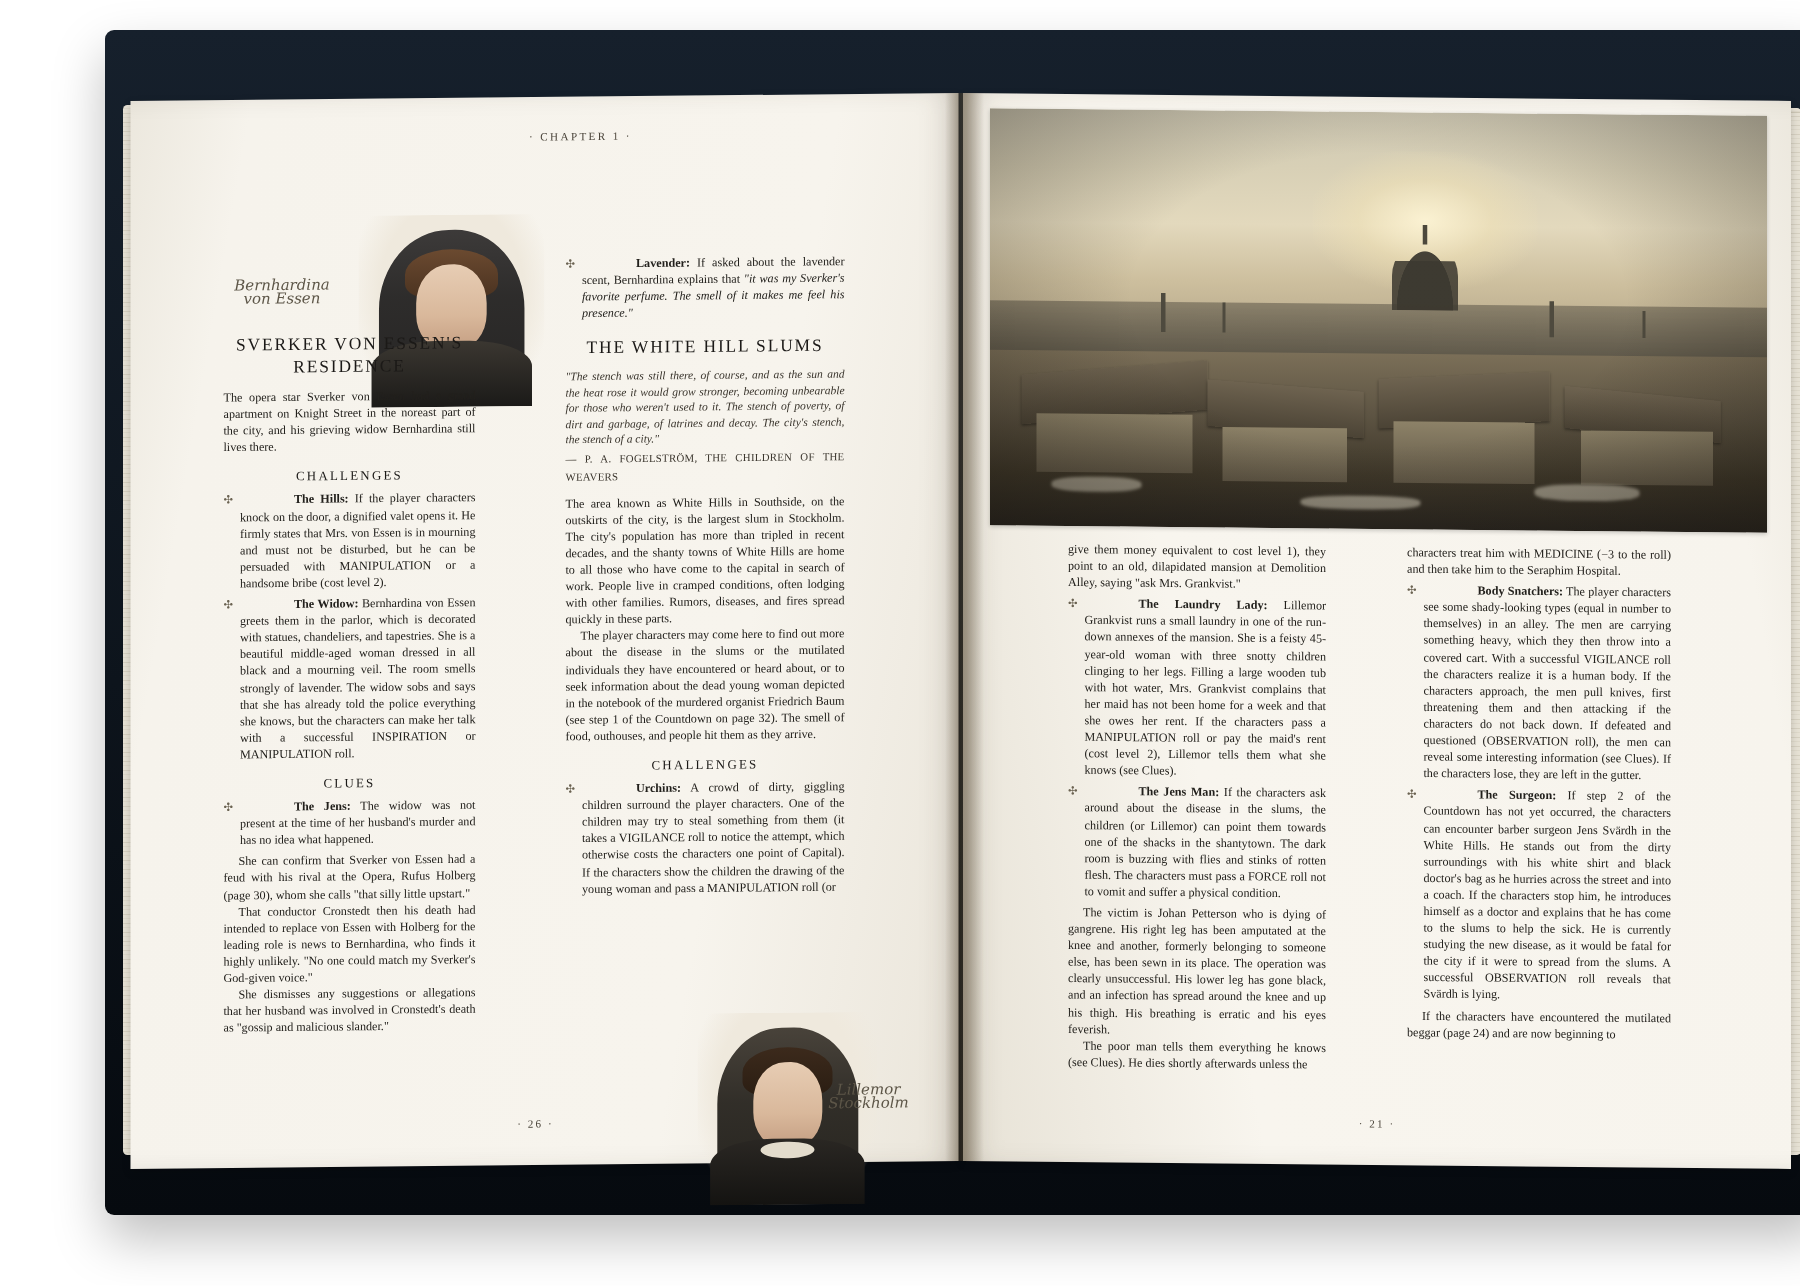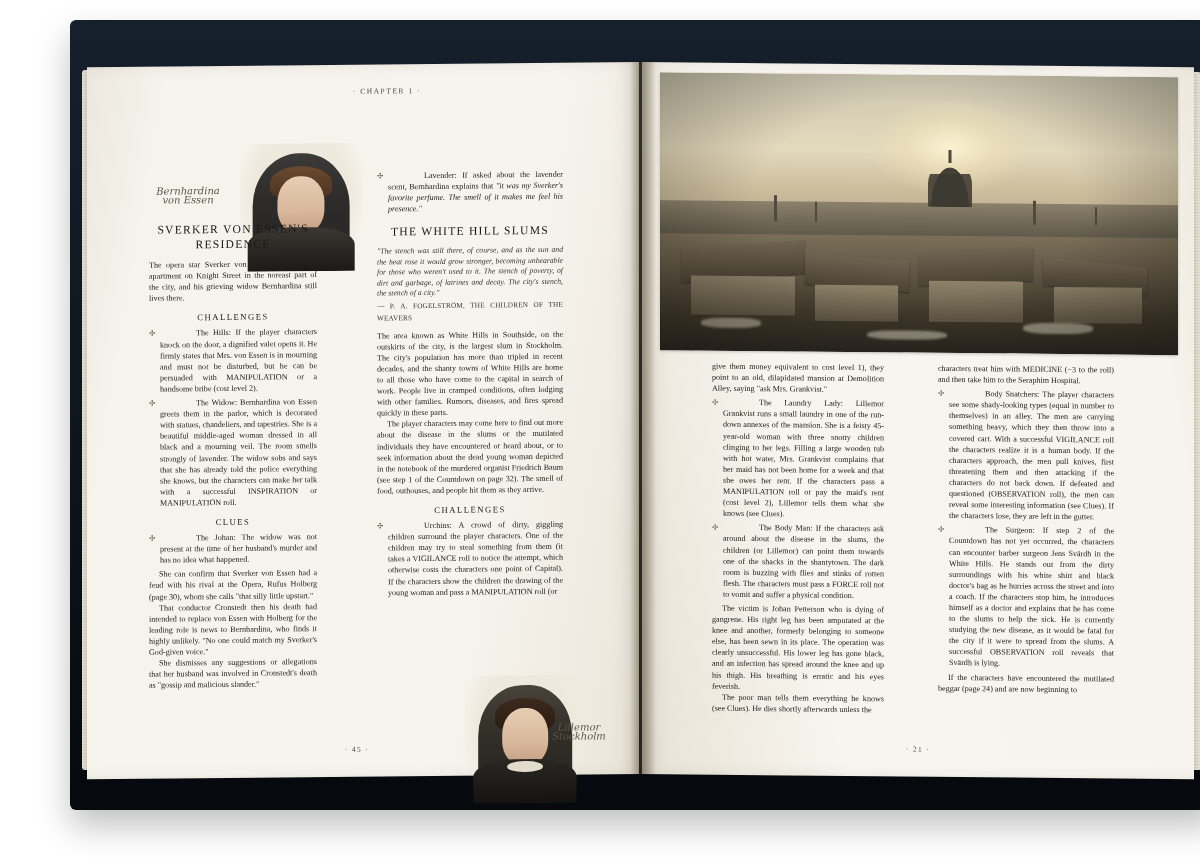"Lavender:" .term { font-weight: normal -> bold }
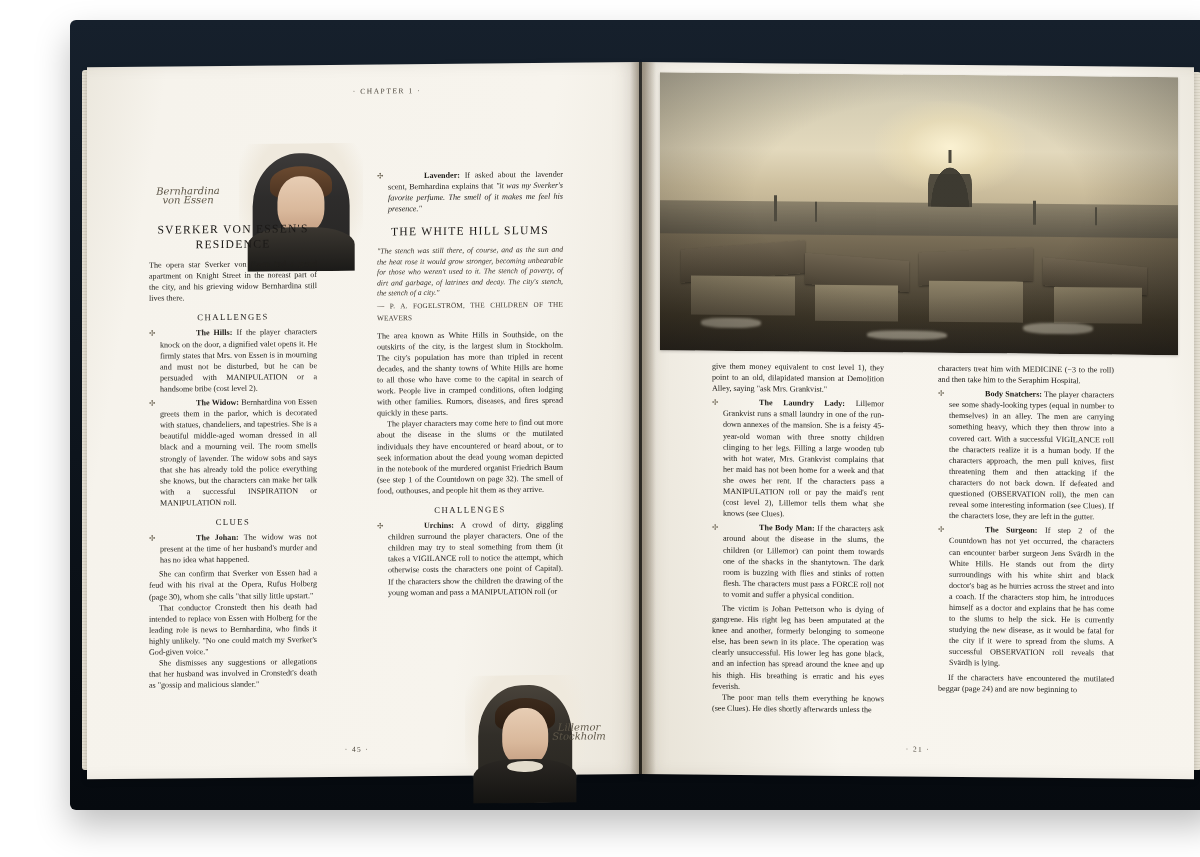"The Body Man:" span.term { text: Body -> Jens }
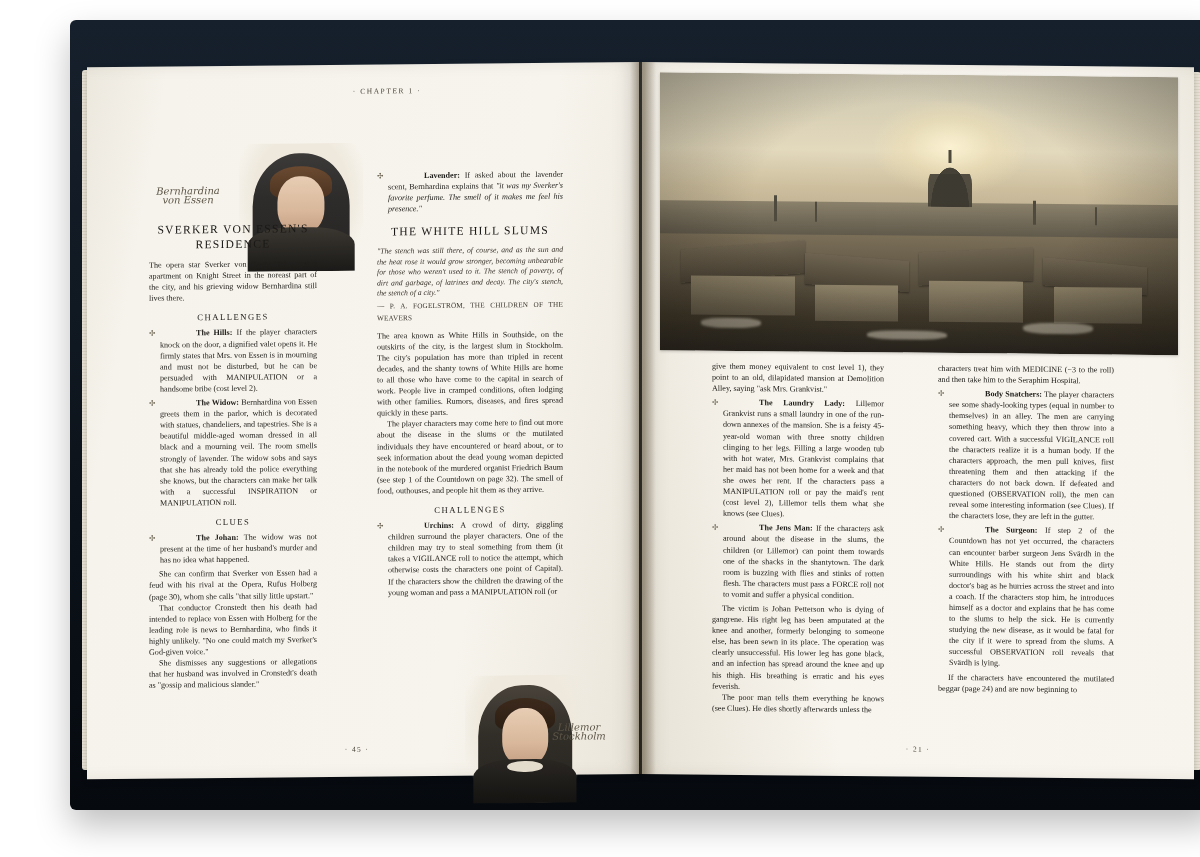"The Johan:" span.term { text: Johan -> Jens }
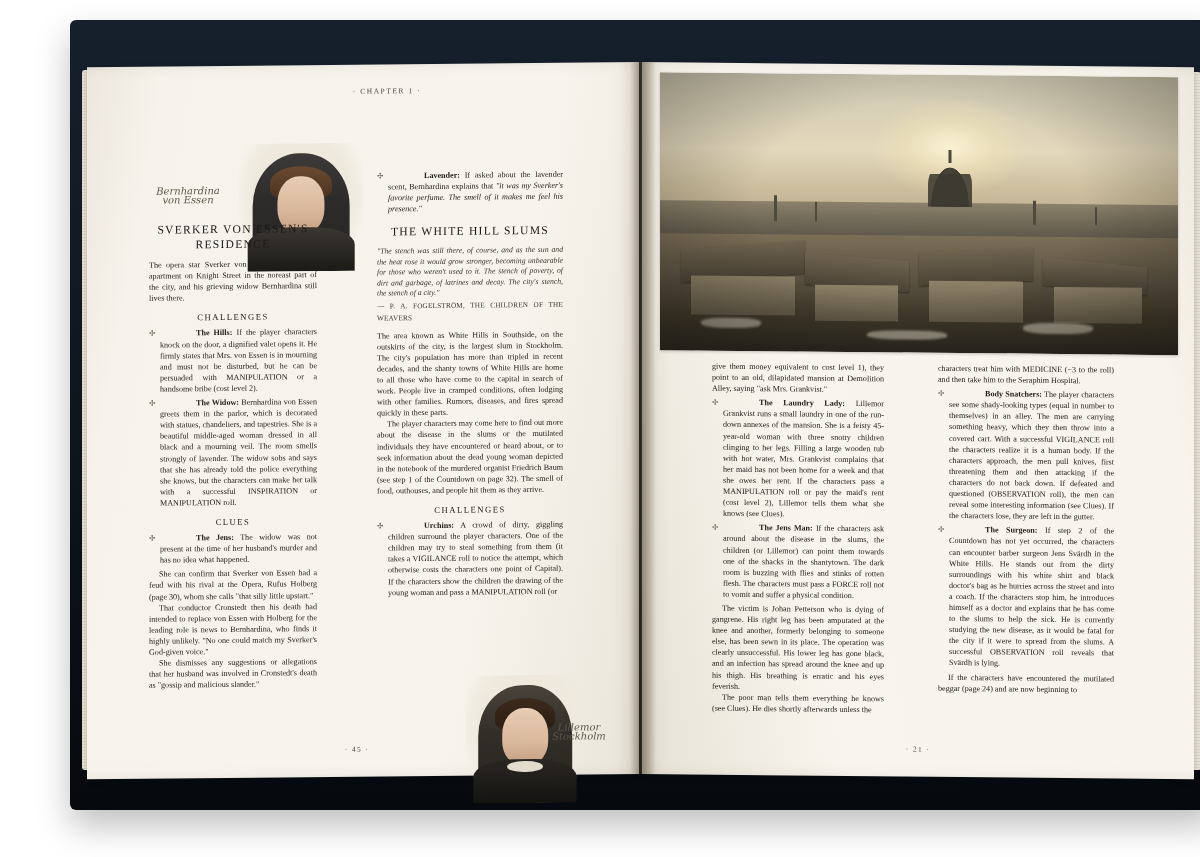"· 45 ·" div.pagenum { text: 45 -> 26 }
